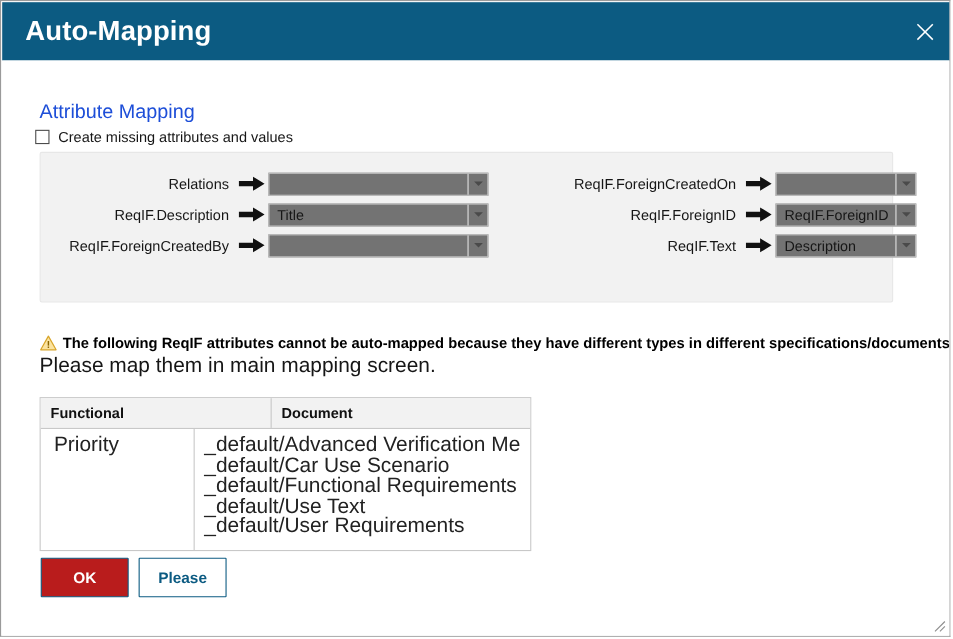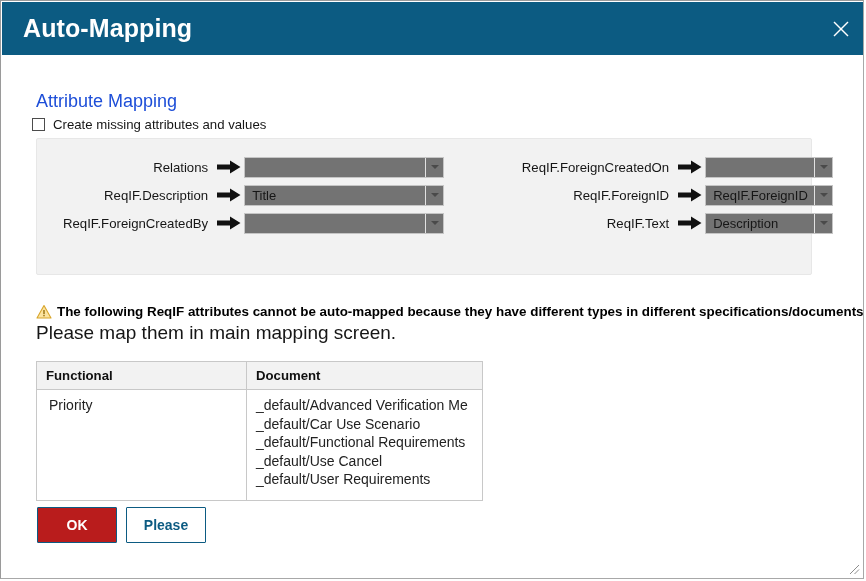"Priority" .td { font-size: 14px -> 19px }
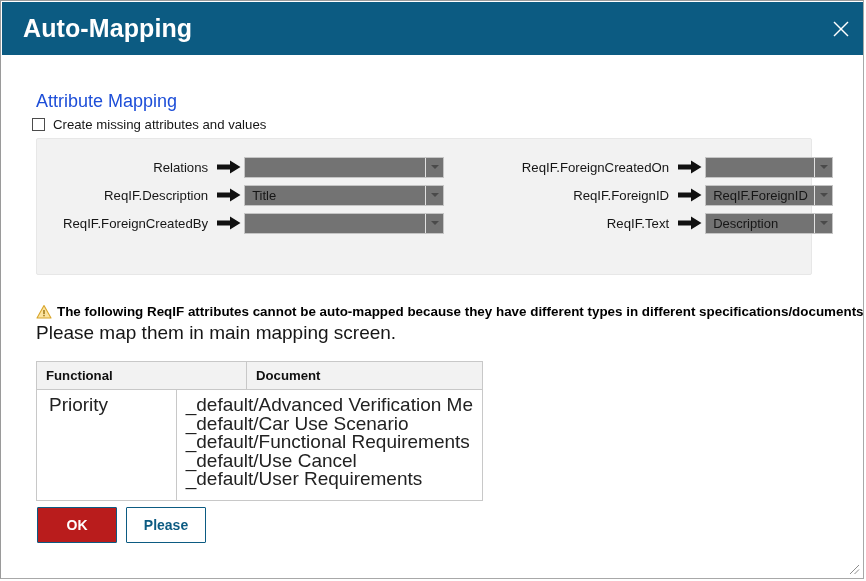"_default/Use Cancel" div.doc-line { text: Cancel -> Text }
